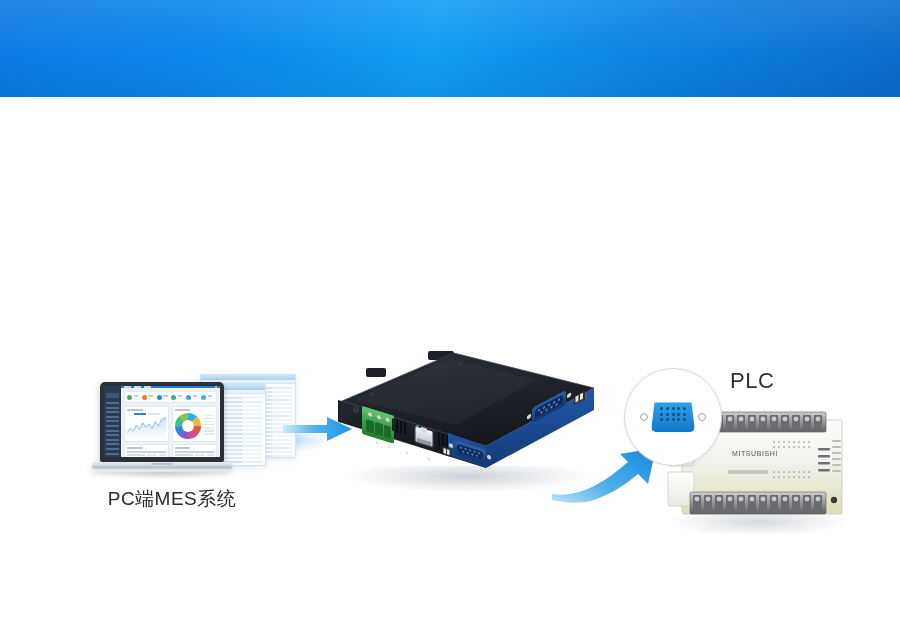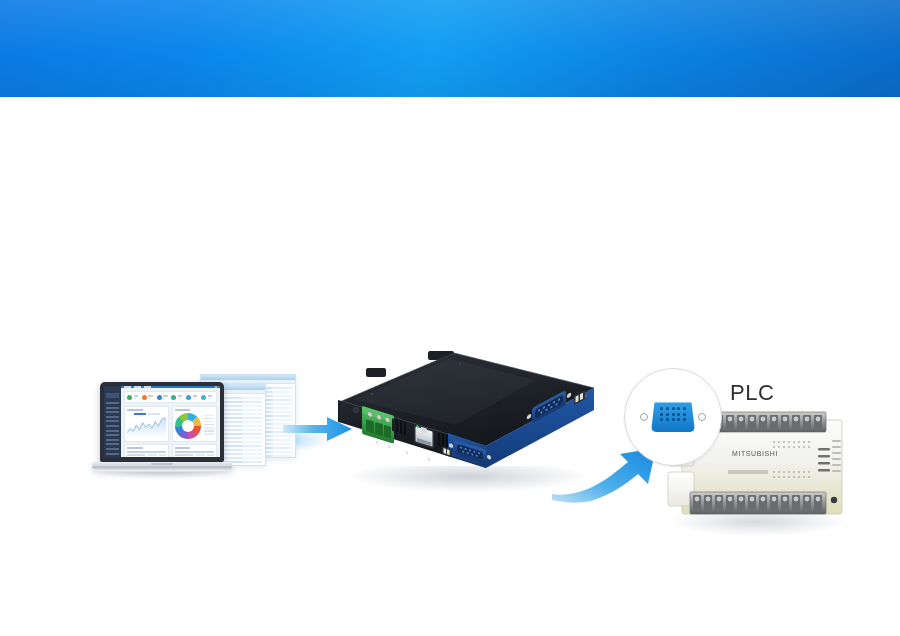"PLC" #plc-label { top: 12px -> 0 }
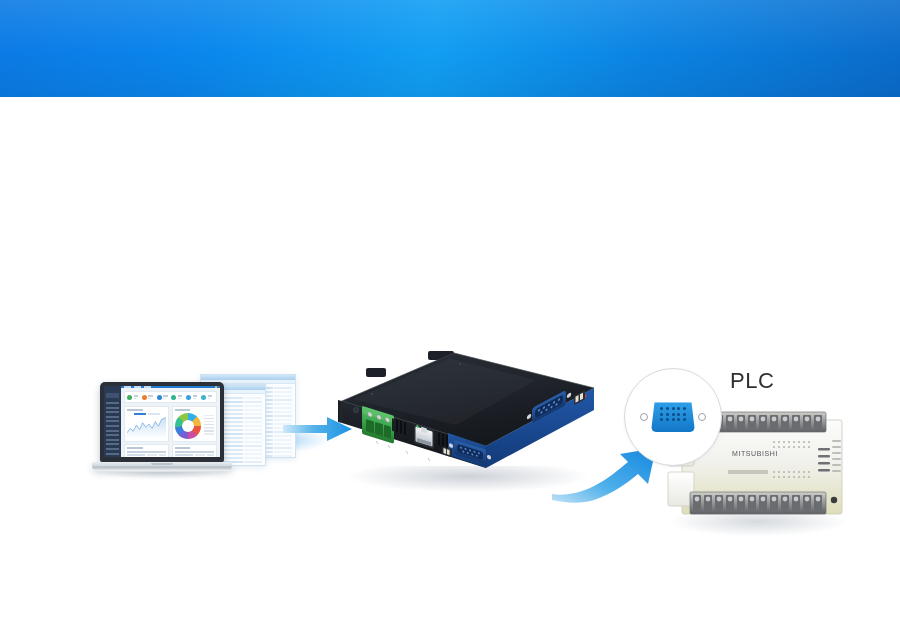"PC端MES系统" div.caption { html: none -> <div>PC端MES系统</div> }
